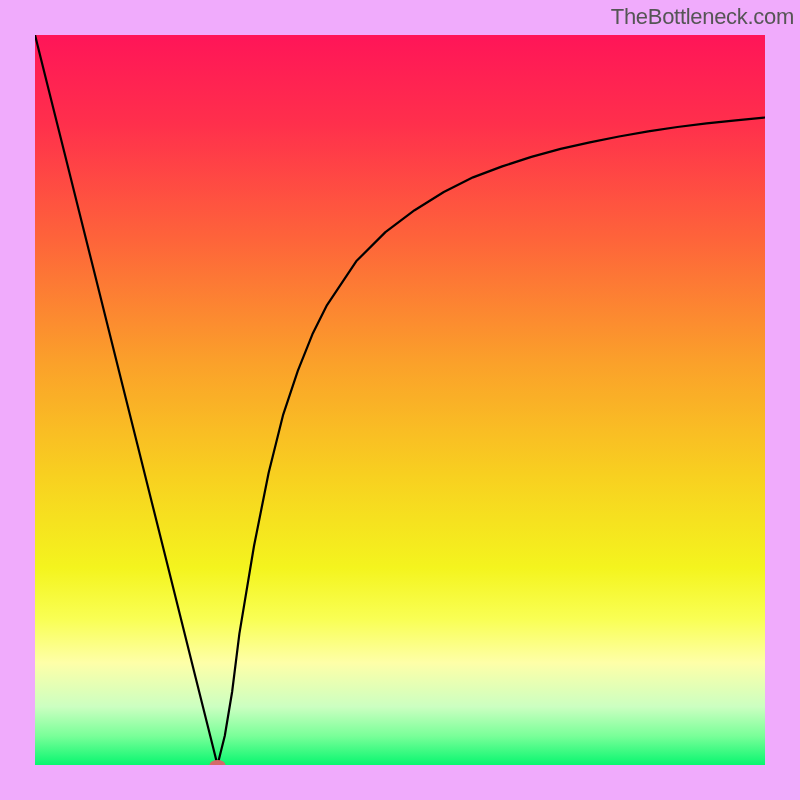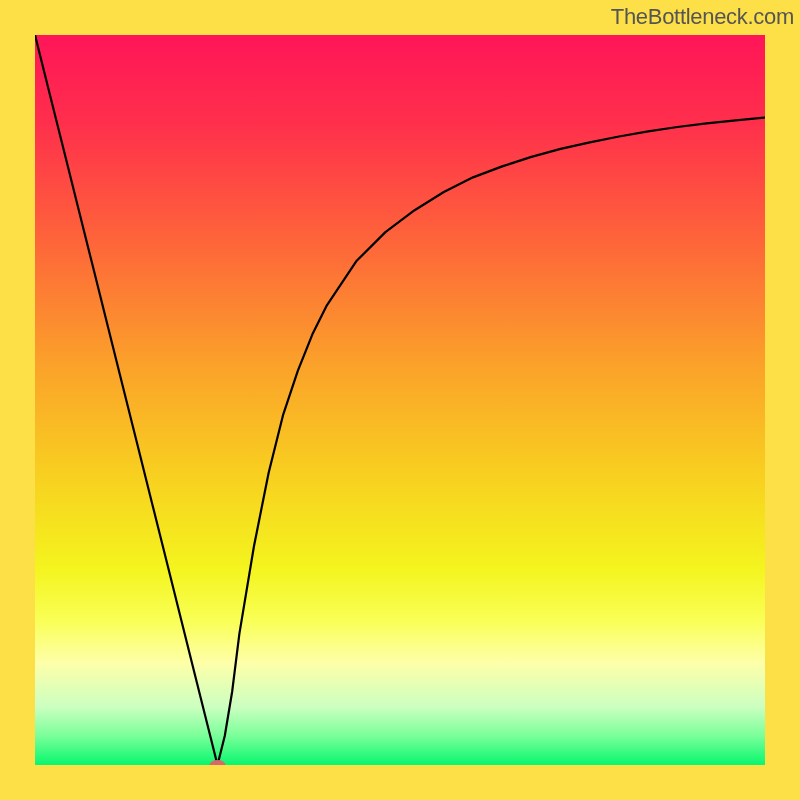"TheBottleneck.com" .outer { background: #fde047 -> #f0abfc }
